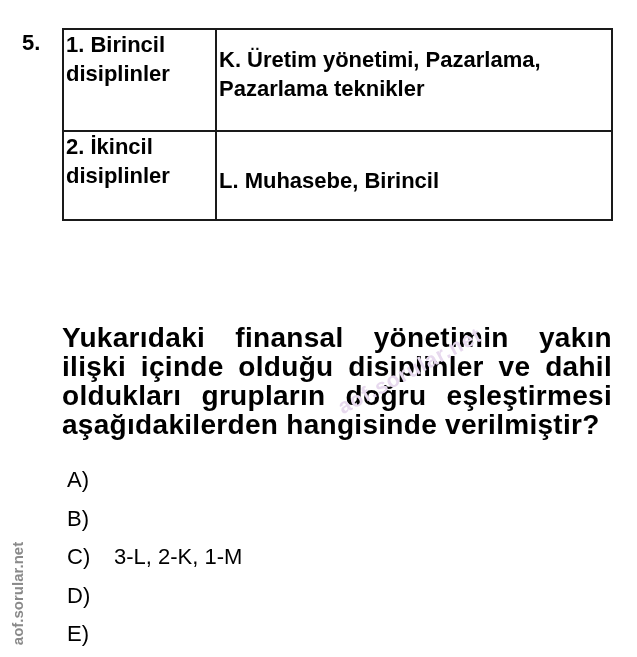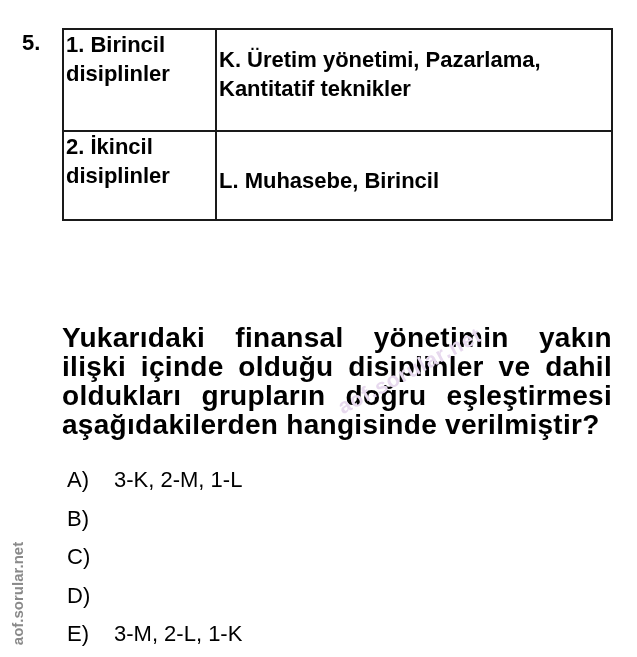"Kantitatif teknikler" div { text: Kantitatif -> Pazarlama }
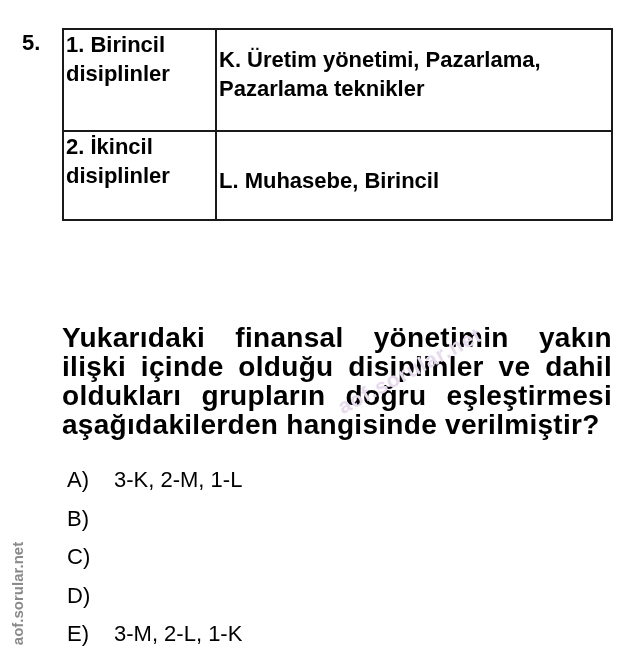"3-K, 2-M, 1-L" span { html: <span>3-K, 2-M, 1-L</span> -> none }
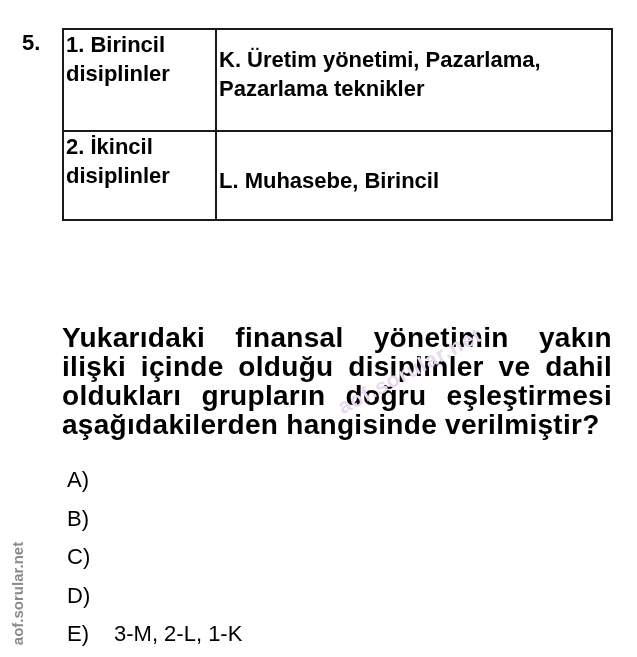"3-L, 2-K, 1-M" span { html: none -> <span>3-L, 2-K, 1-M</span> }
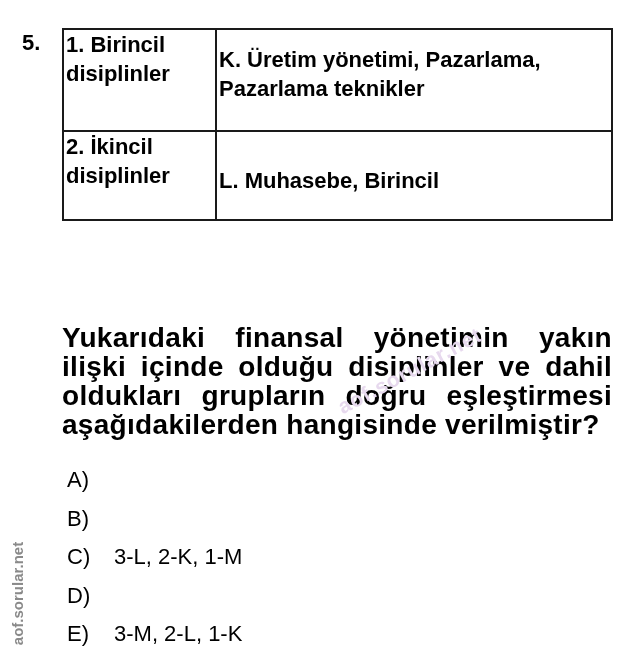"3-M, 2-L, 1-K" span { html: <span>3-M, 2-L, 1-K</span> -> none }
